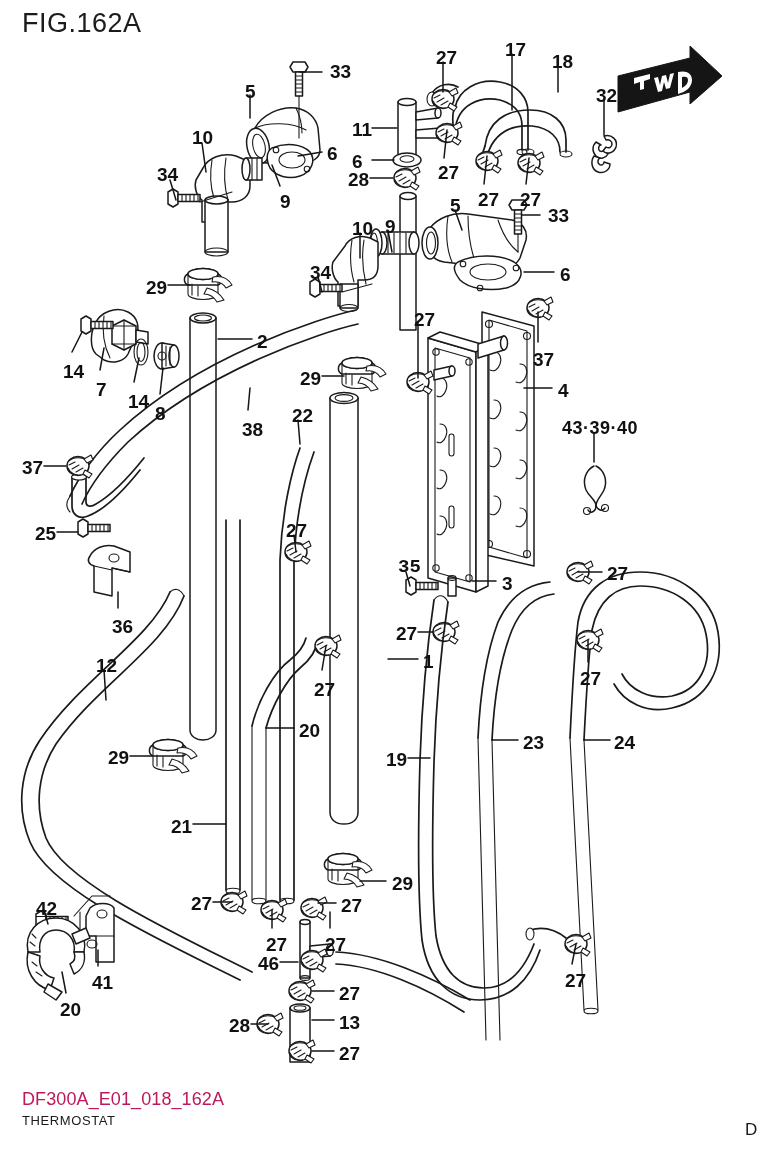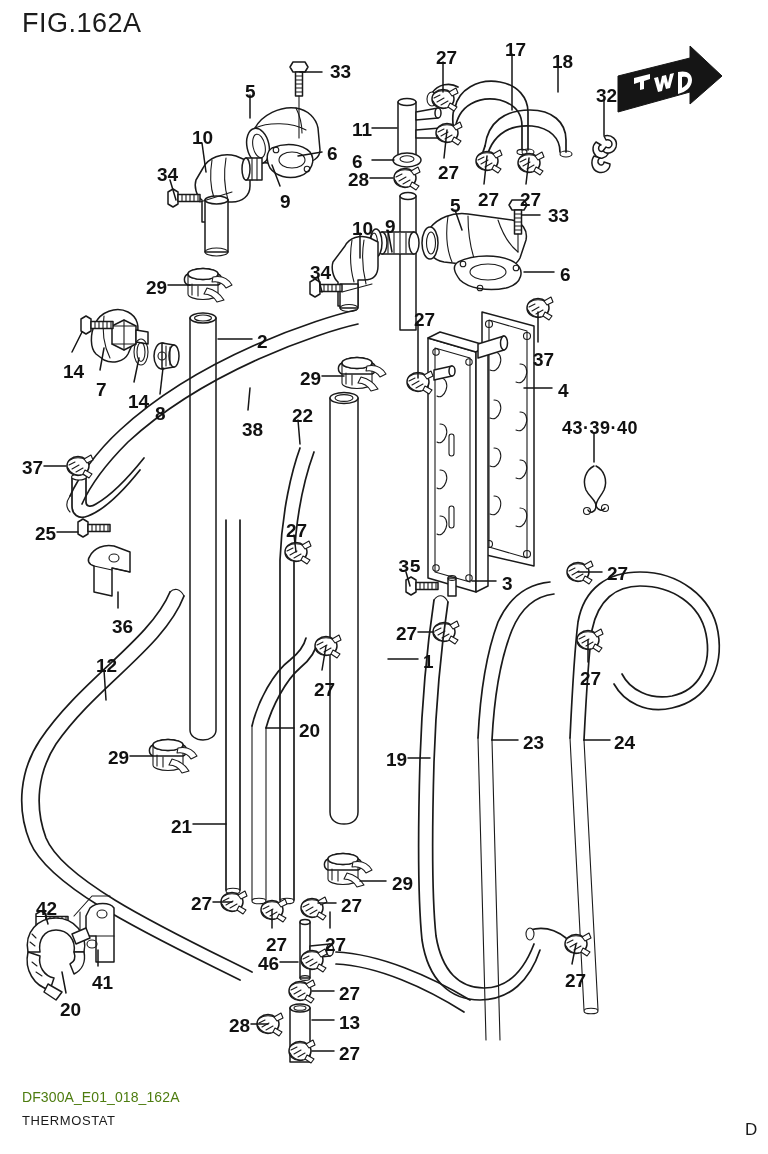"DF300A_E01_018_162A" #footer-code { color: #4d7c0f -> #be185d; font-size: 14px -> 18px }
